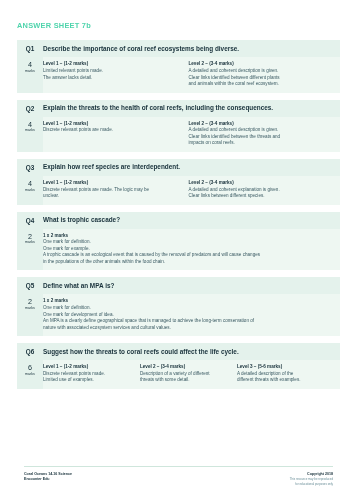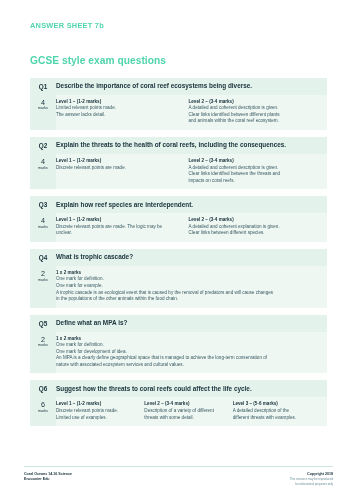"ANSWER SHEET 7b" .page { padding: 0 30px -> 0 17px }
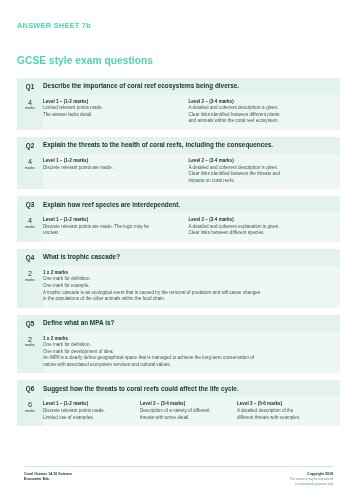"GCSE style exam questions" div.page-title { html: <div>GCSE style exam questions</div> -> none }
